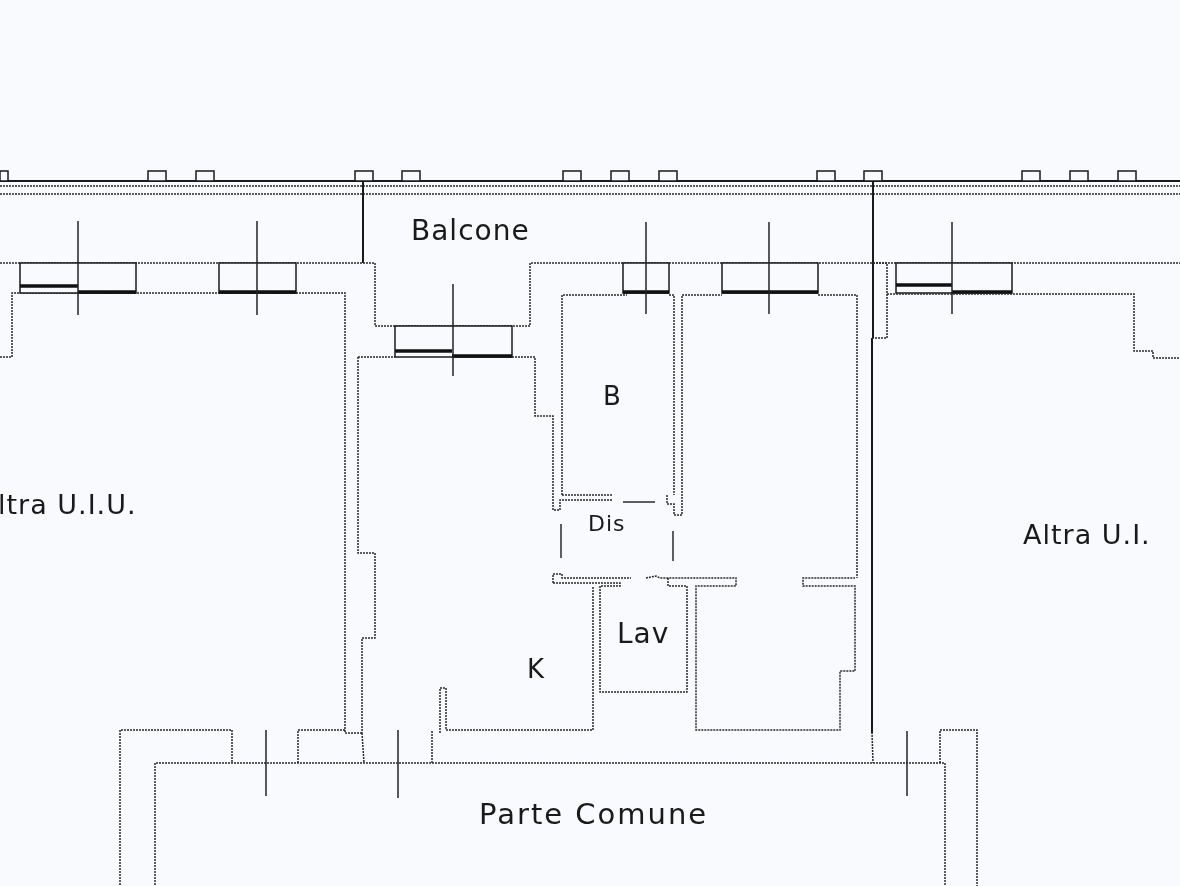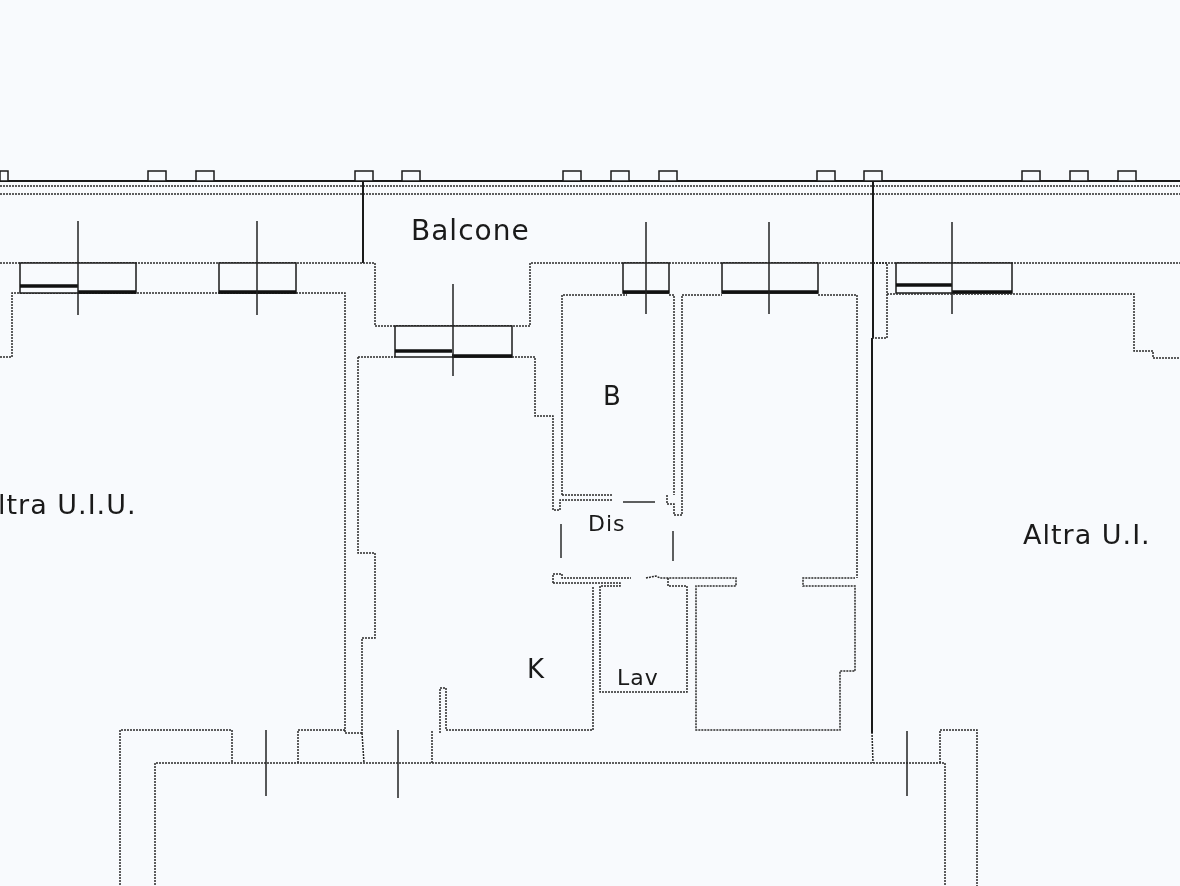"Lav" .lbl-lav { font-size: 22px -> 28px; margin-top: 48px -> none }
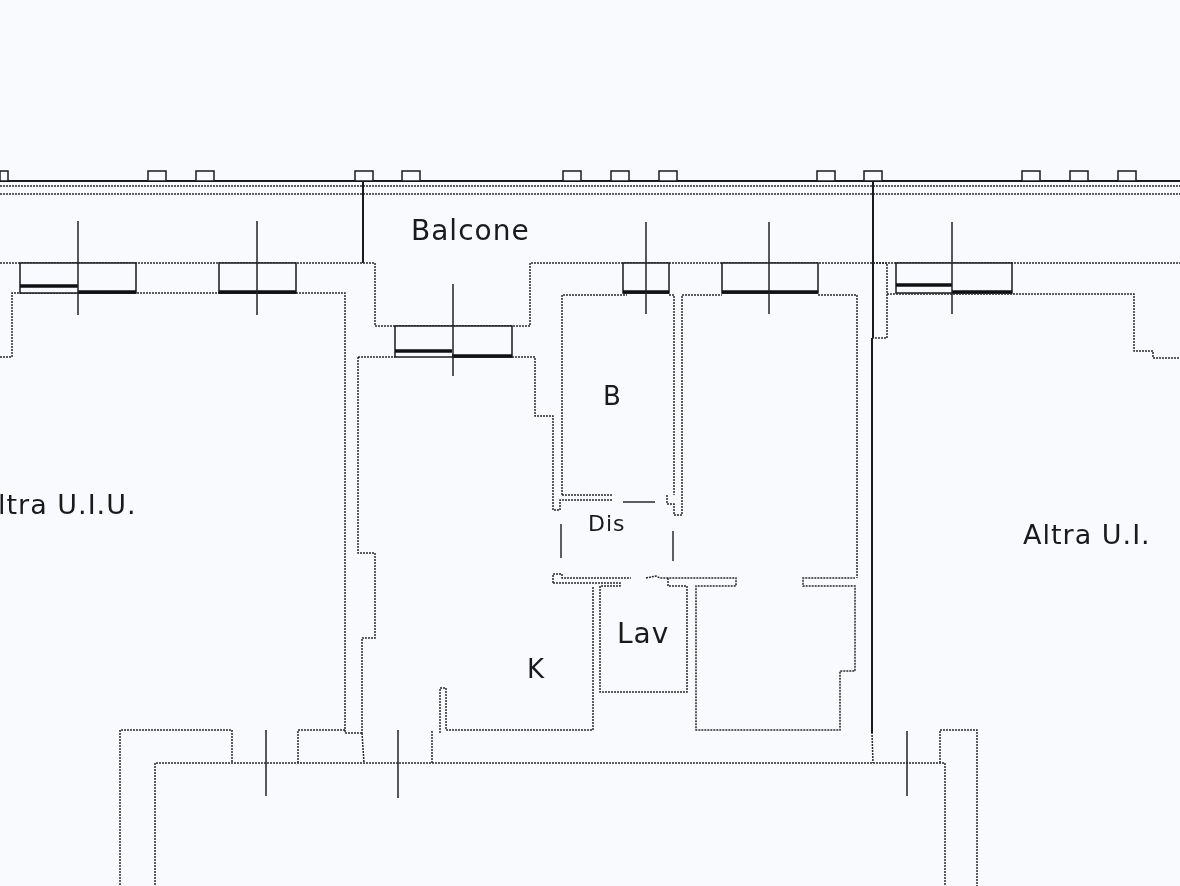"Parte Comune" span.label { html: none -> <span>Parte Comune</span> }
